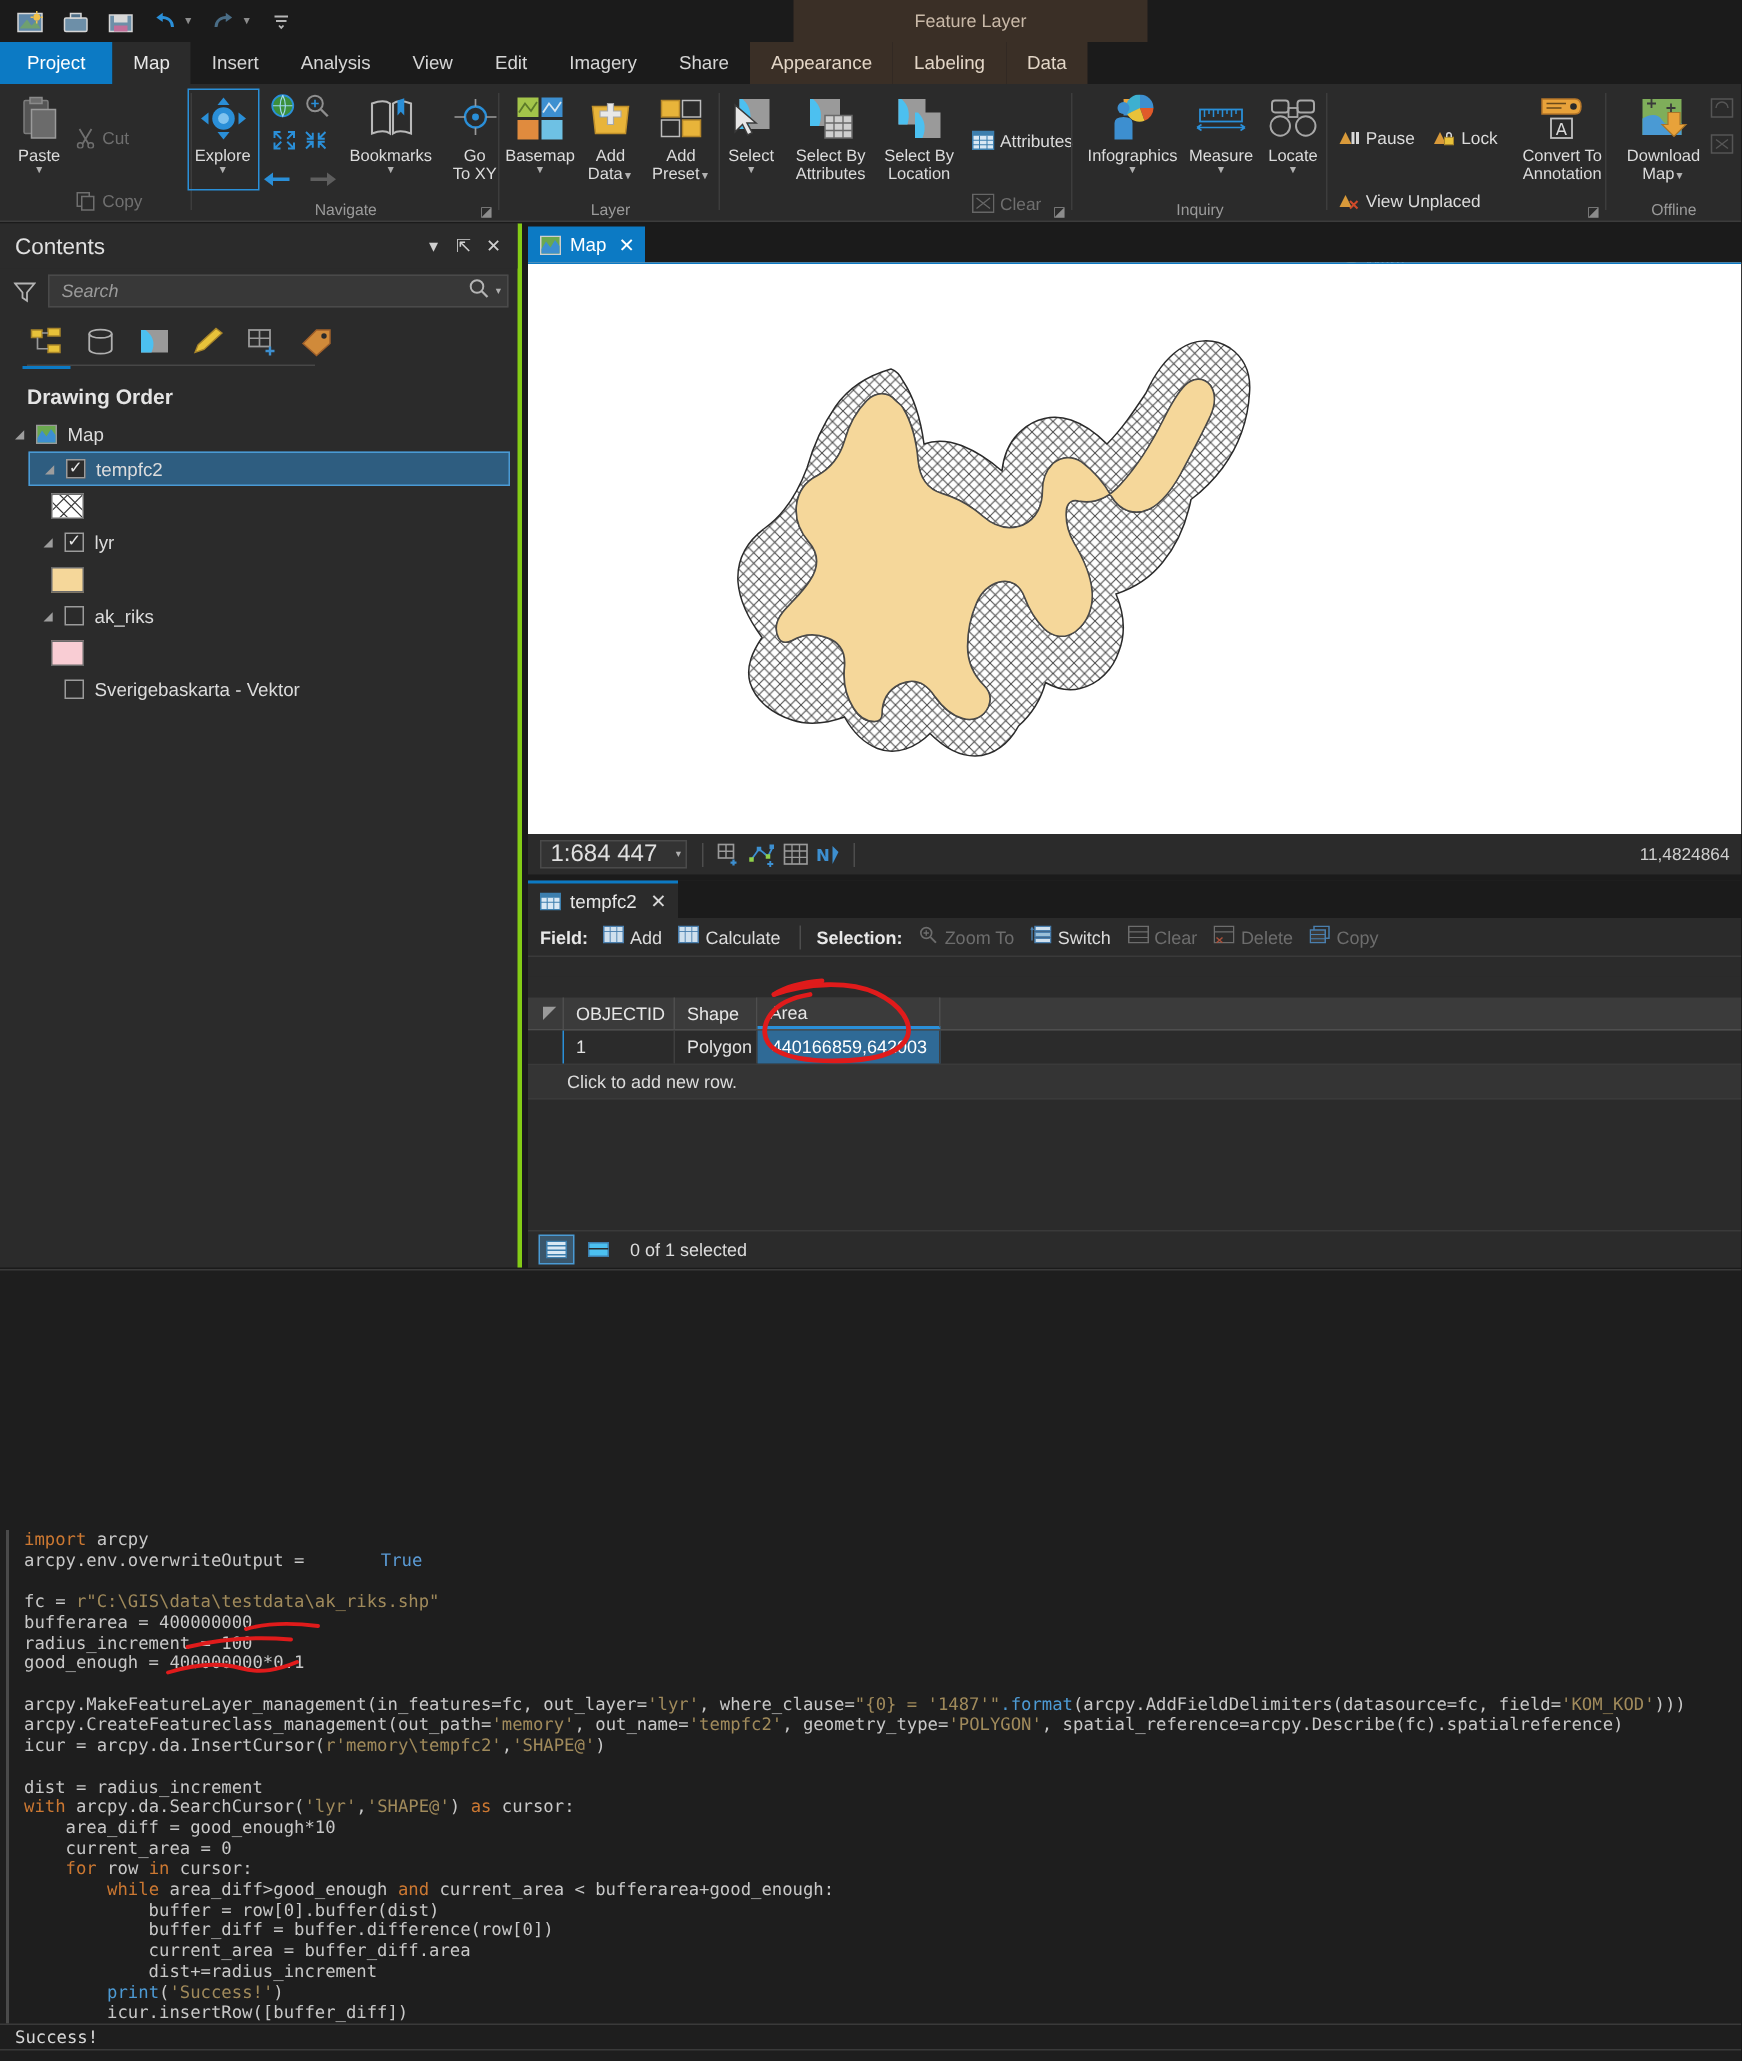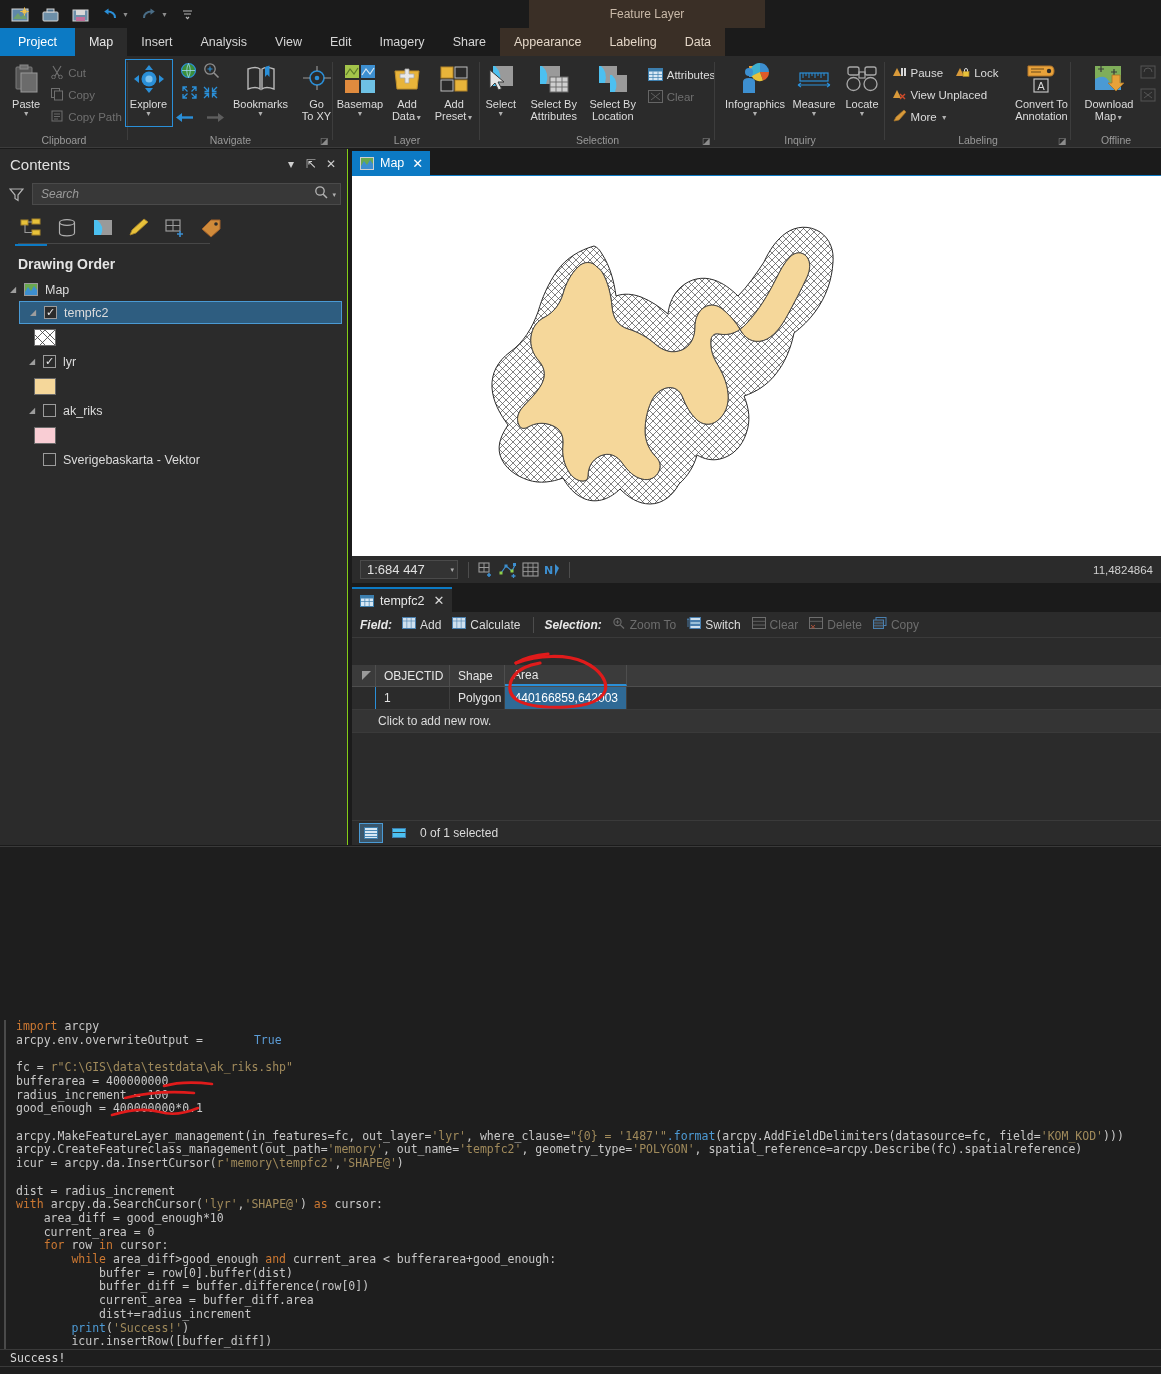"Cut" .smallrow { margin-top: none -> 20px }
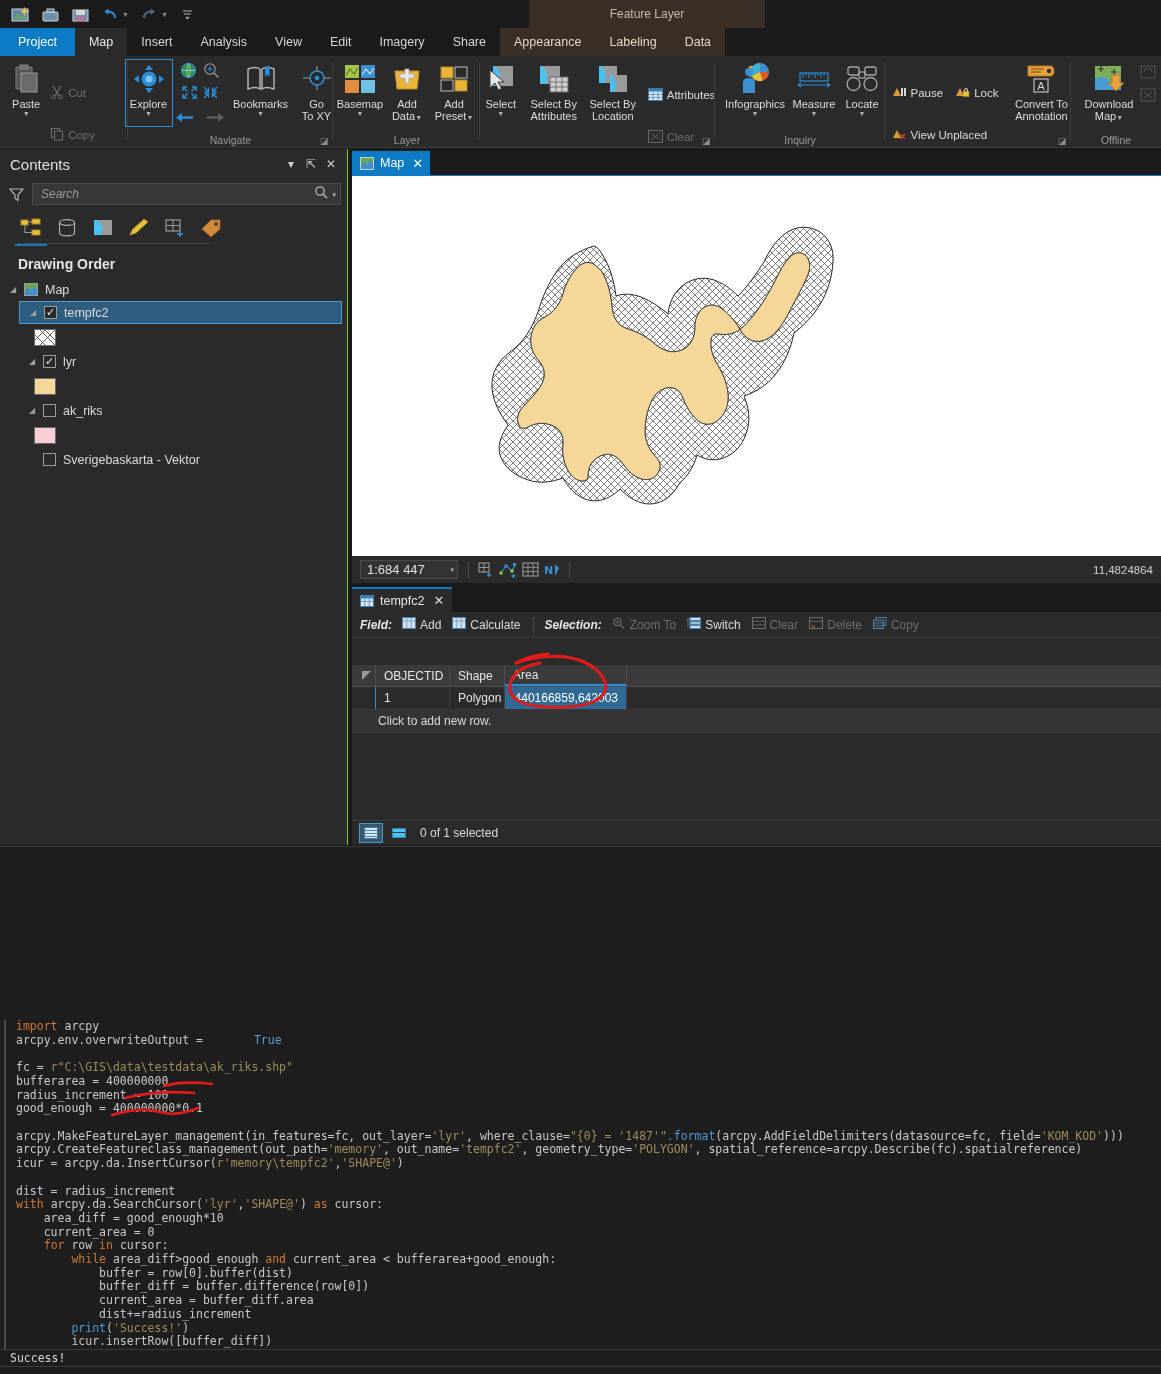"Contents" .contents { border-right: 1px solid #84cc16 -> 3px solid #84cc16 }
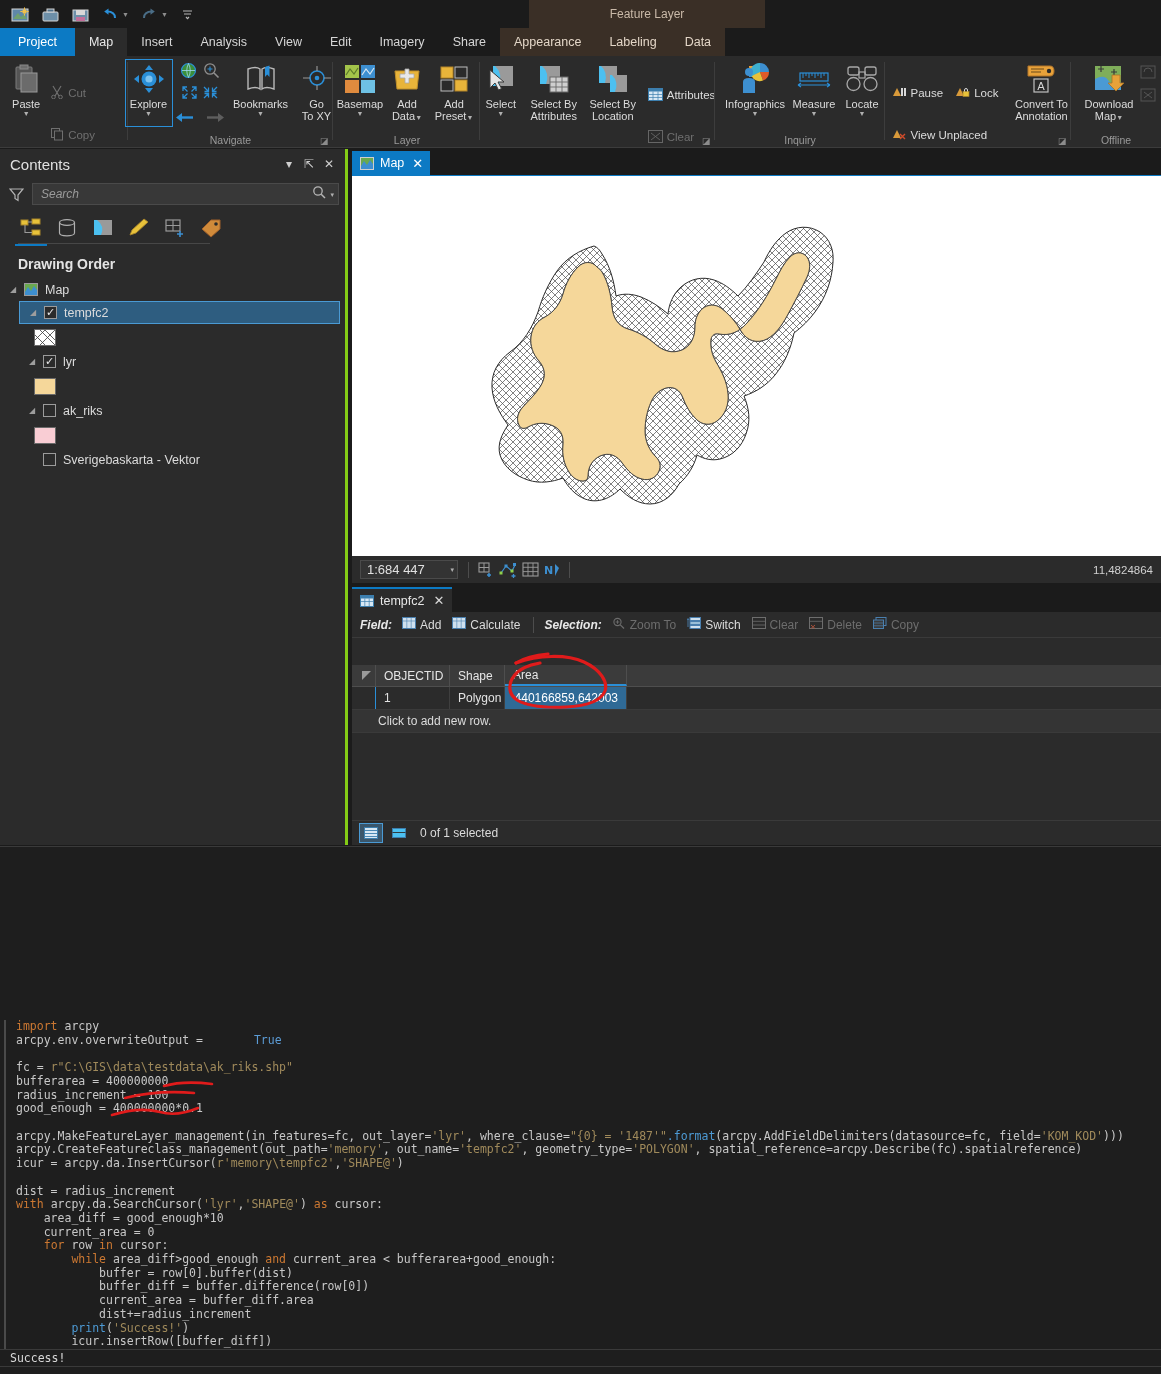"1:684 447" .scalebox .v { font-size: 13px -> 16px }
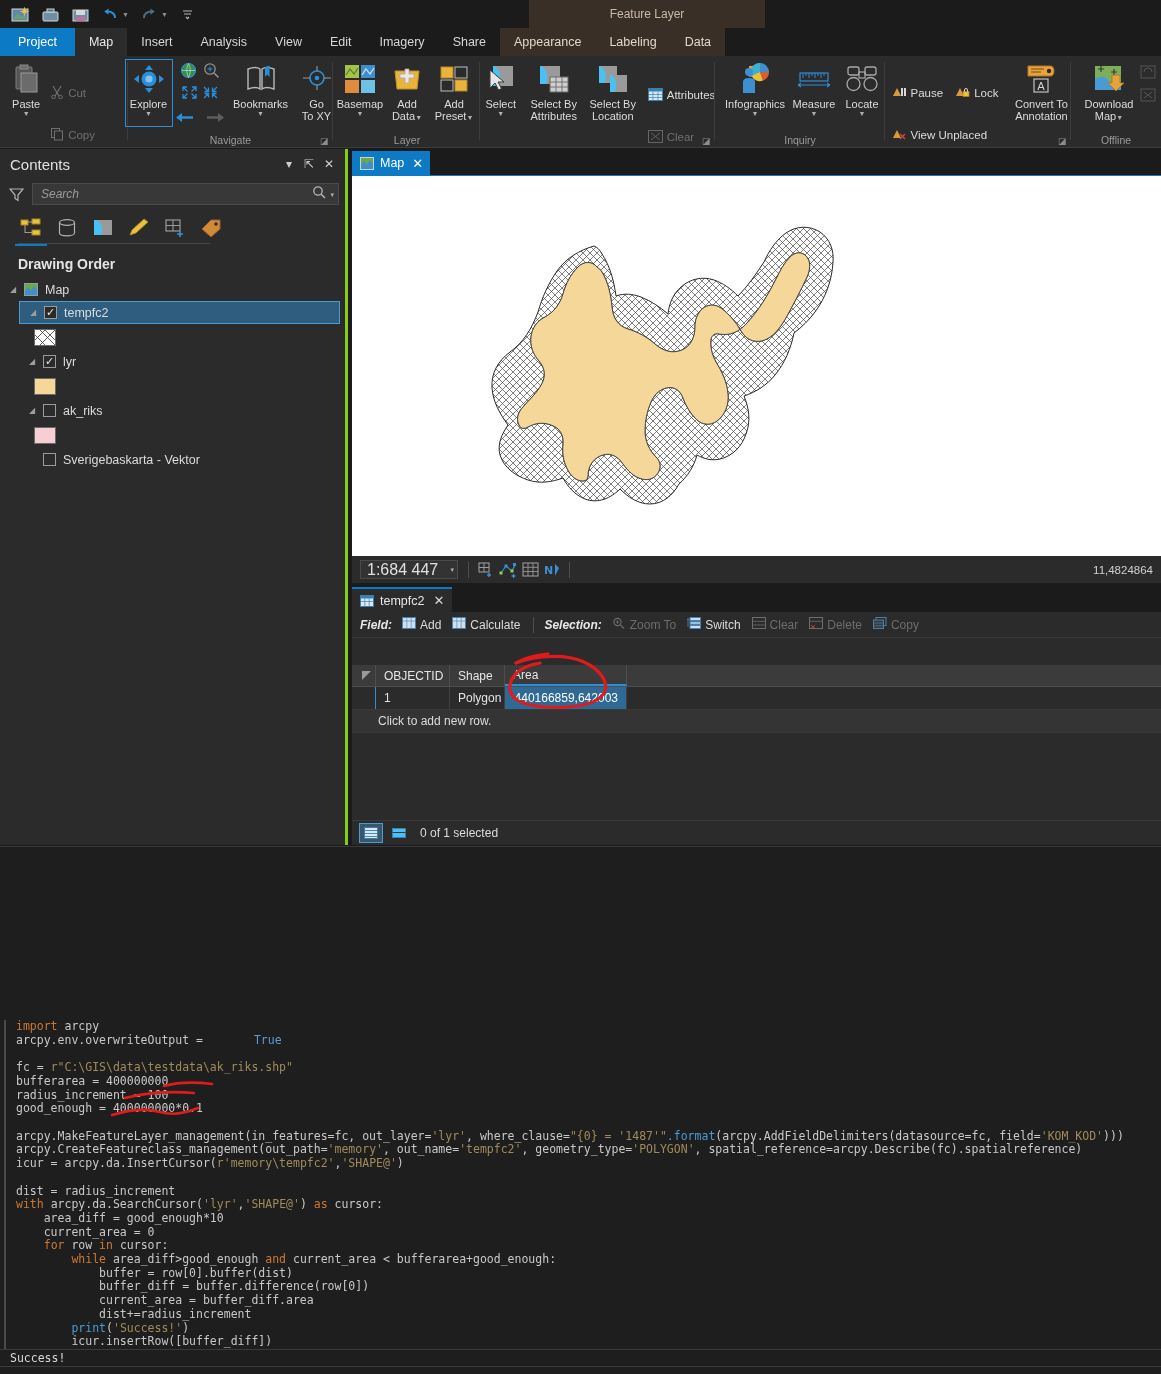"Field:" .att-toolbar .lab { font-style: italic -> none }
